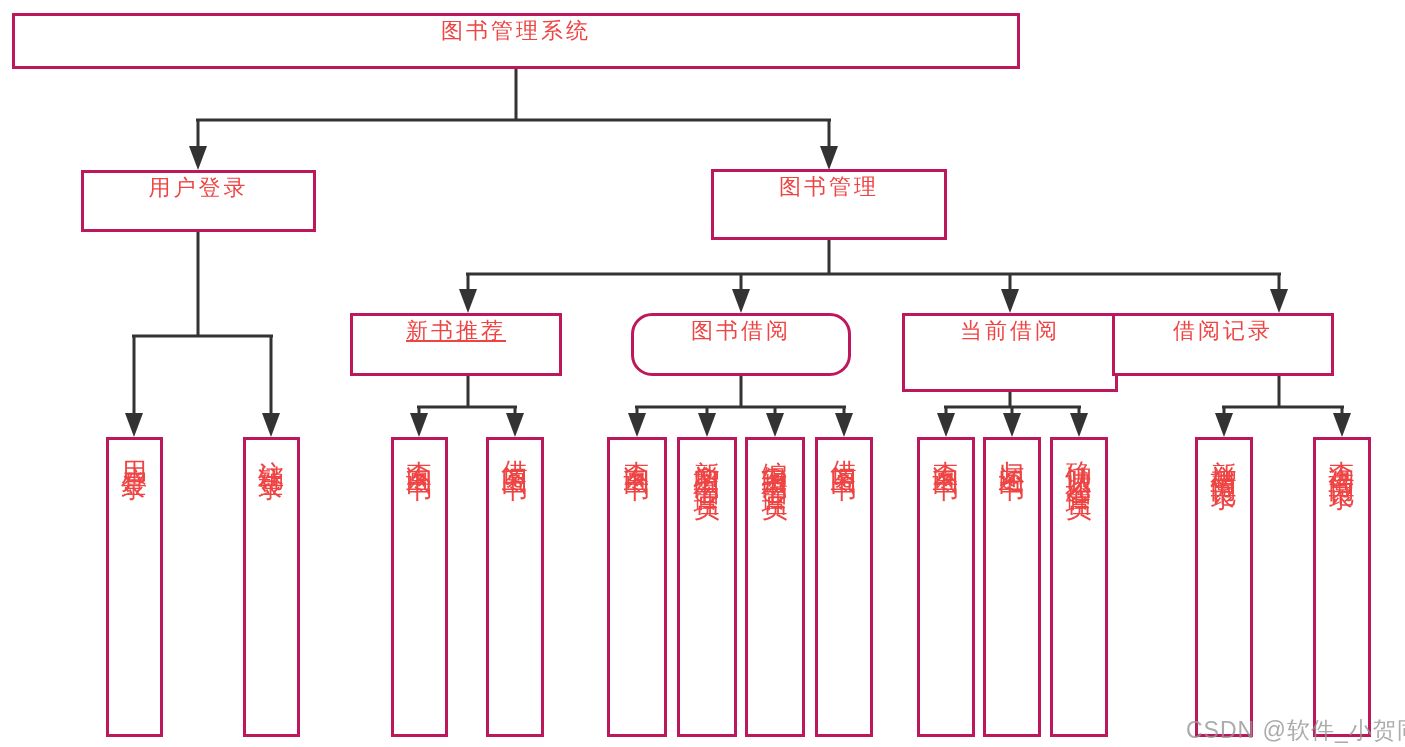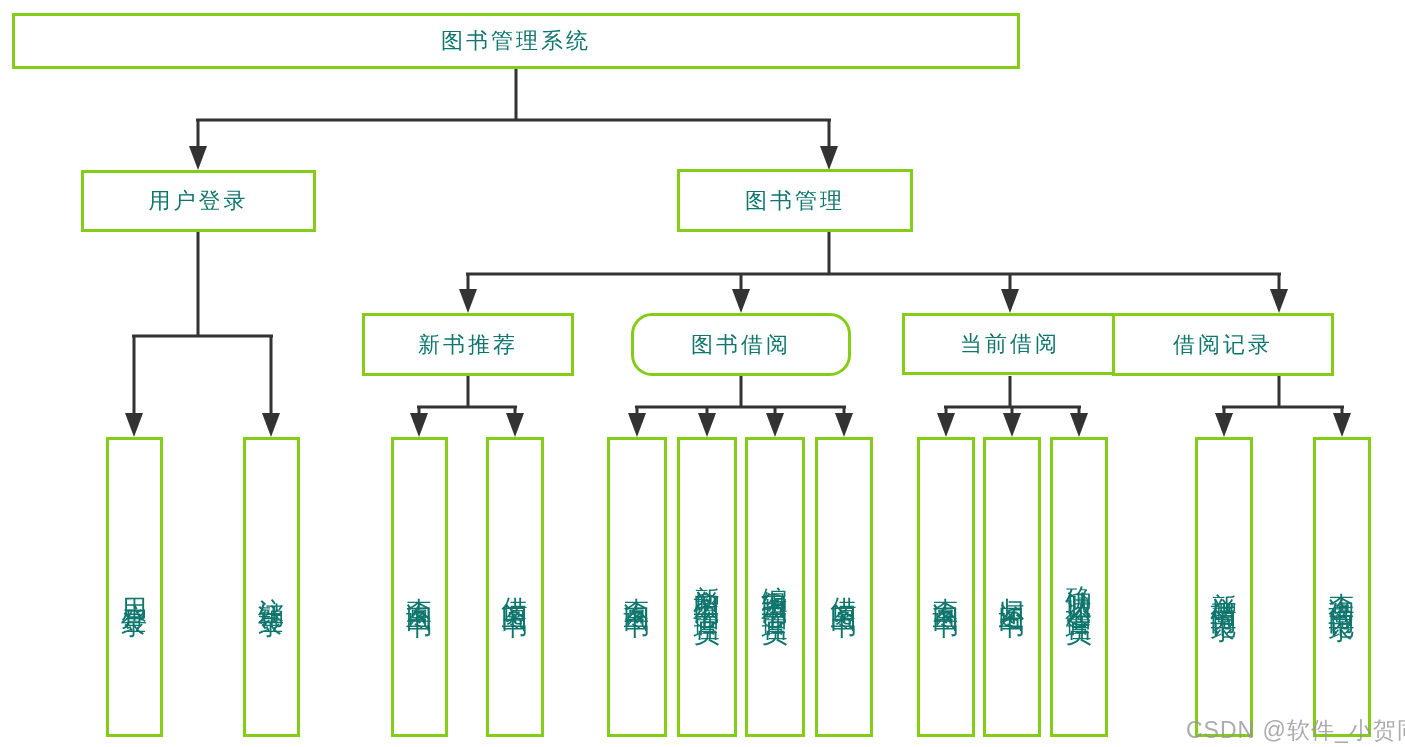"图书管理系统" .node { align-items: center -> flex-start; border: 3px solid #84cc16 -> 3px solid #be185d; color: #0f766e -> #ef4444 }
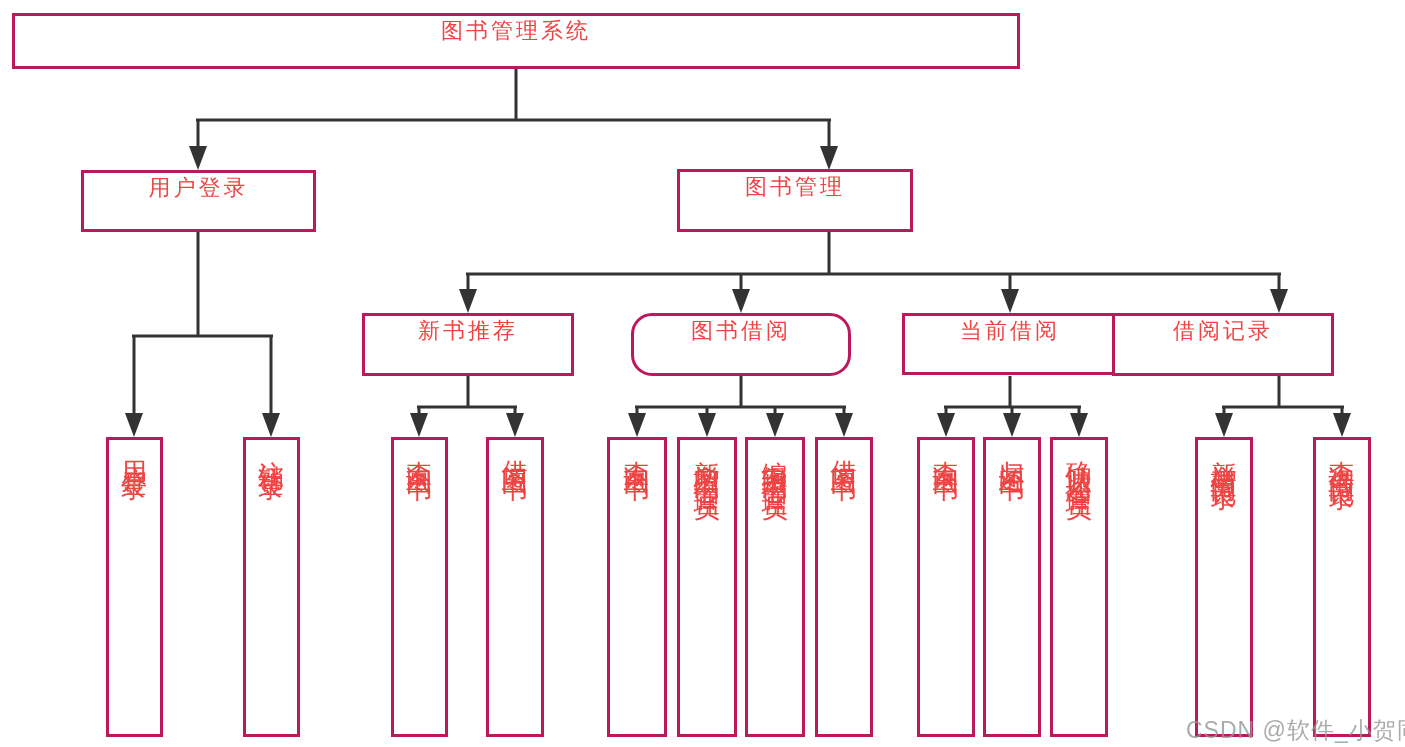"图书管理" div.node { height: 63px -> 71px; left: 677px -> 711px }
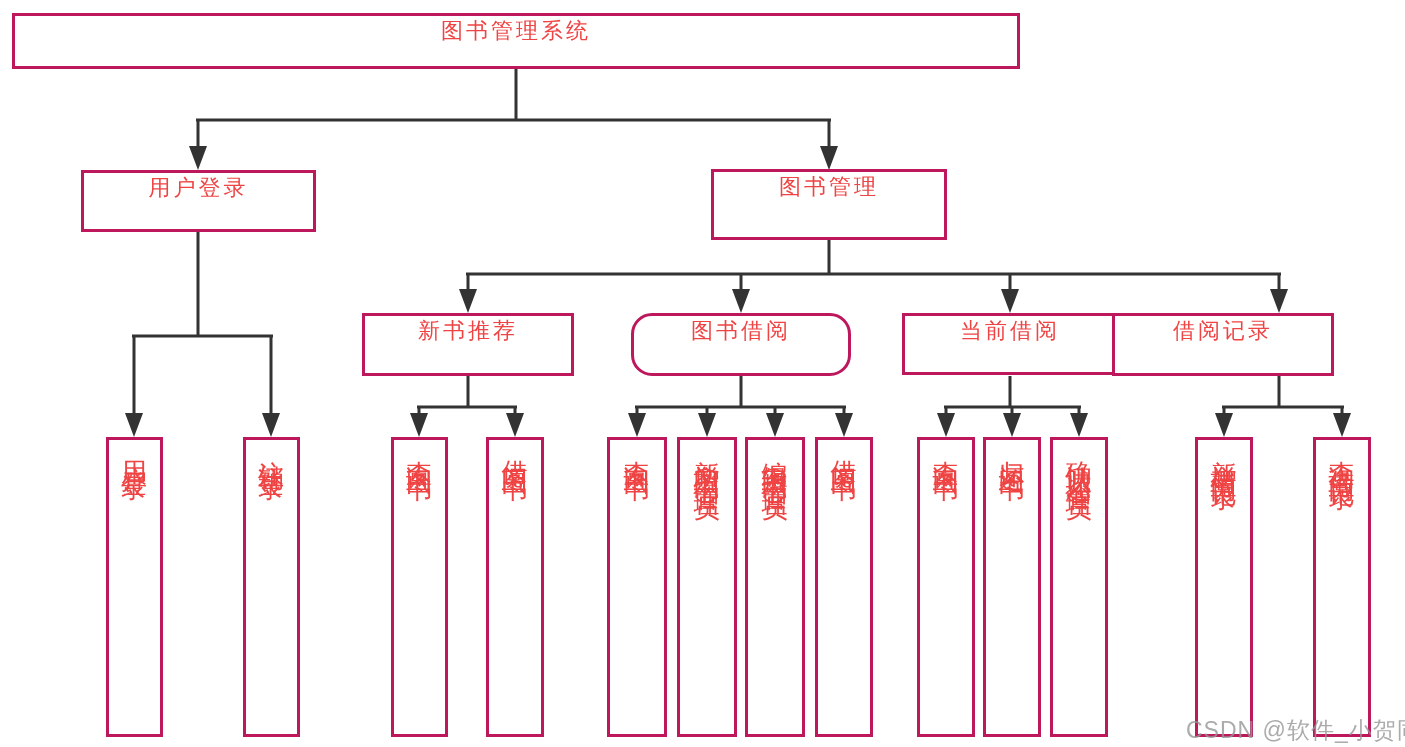"新书推荐" div.node { left: 362px -> 350px; text-decoration: none -> underline }
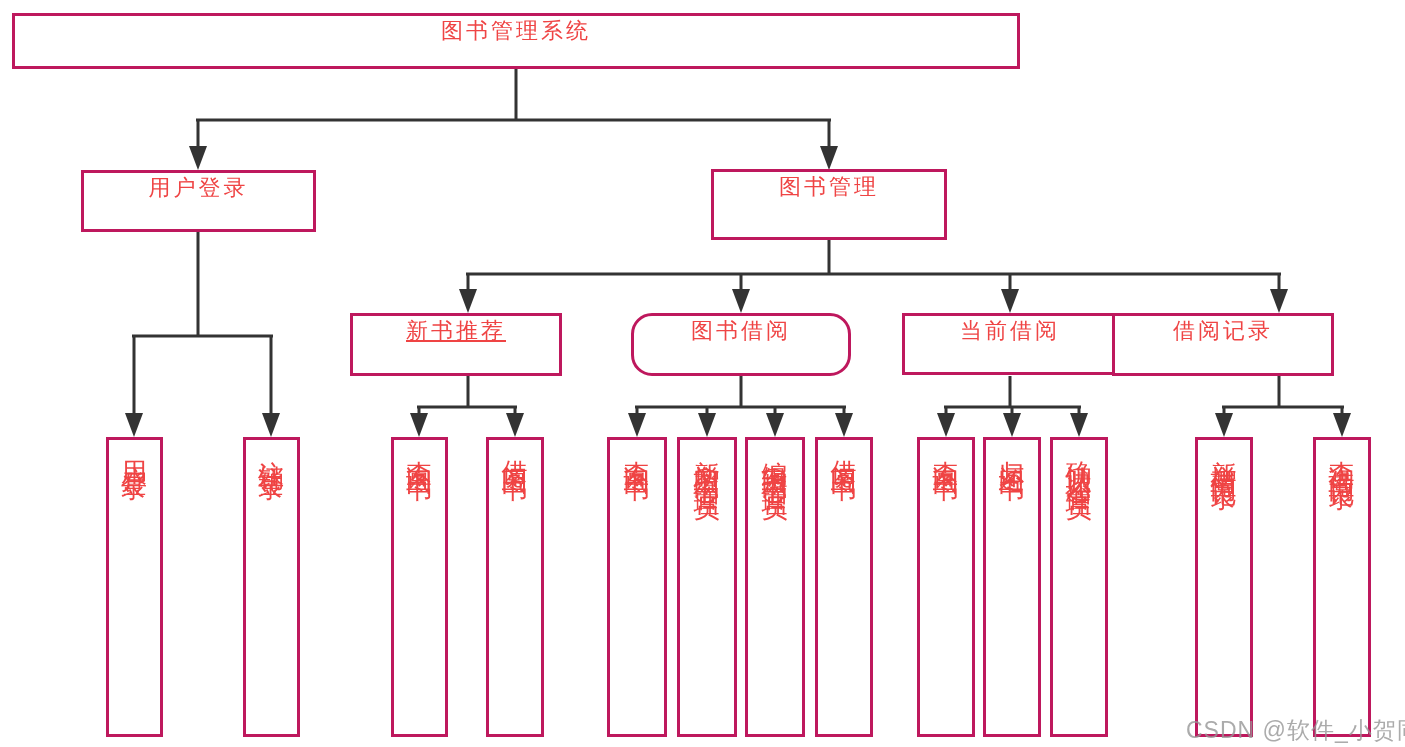"当前借阅" div.node { height: 62px -> 79px }
